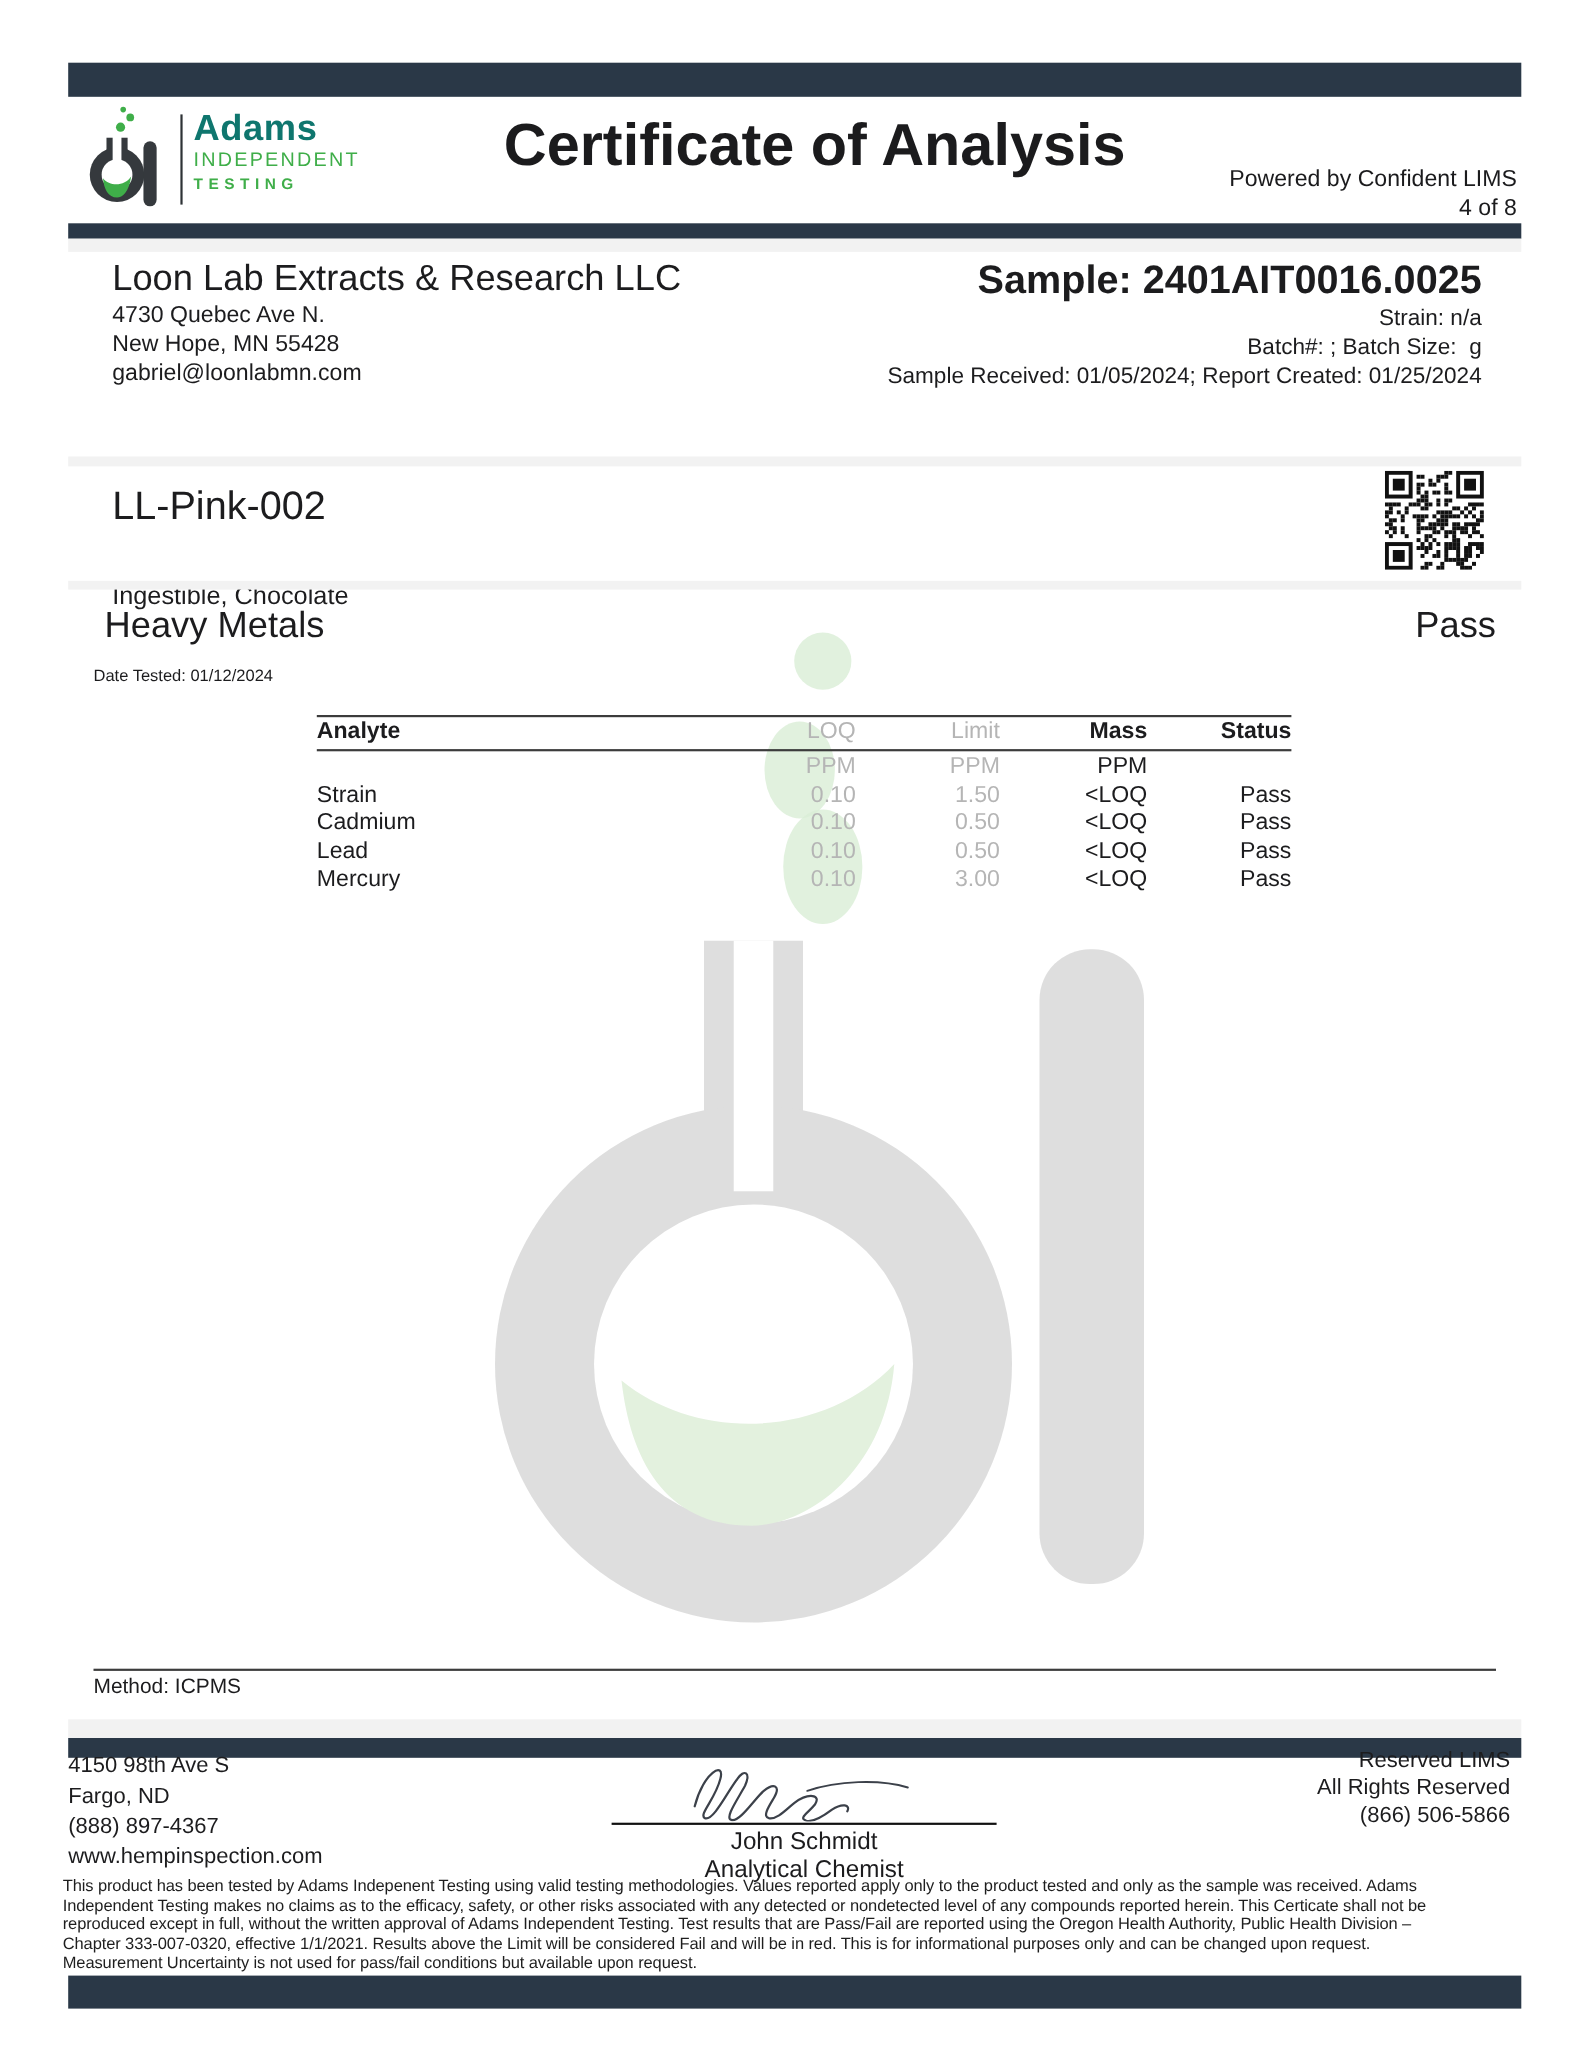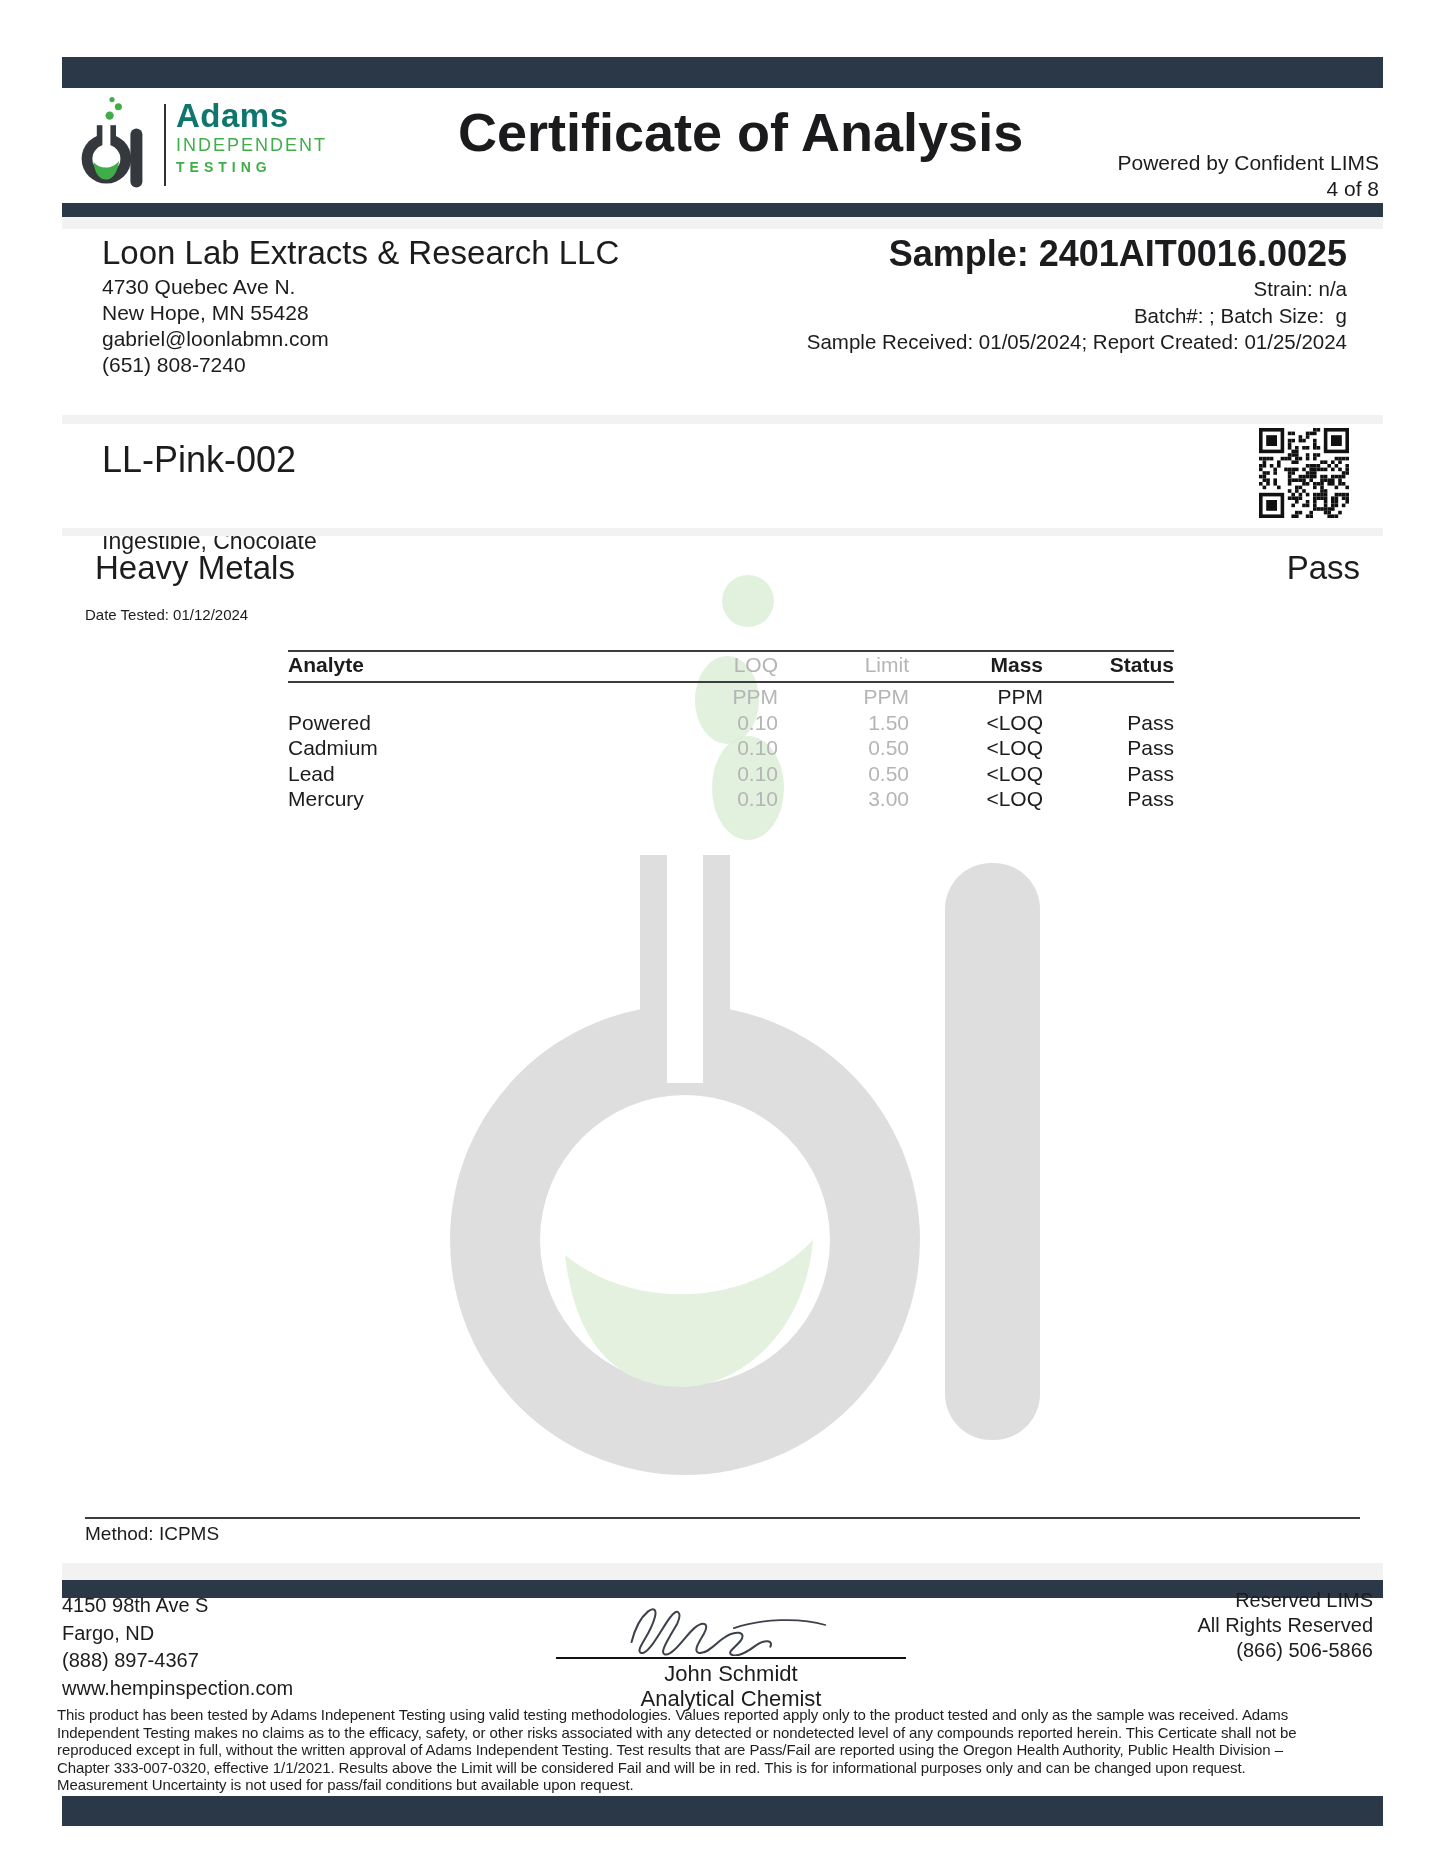"(651) 808-7240" div.client-line { html: <div>(651) 808-7240</div> -> none }
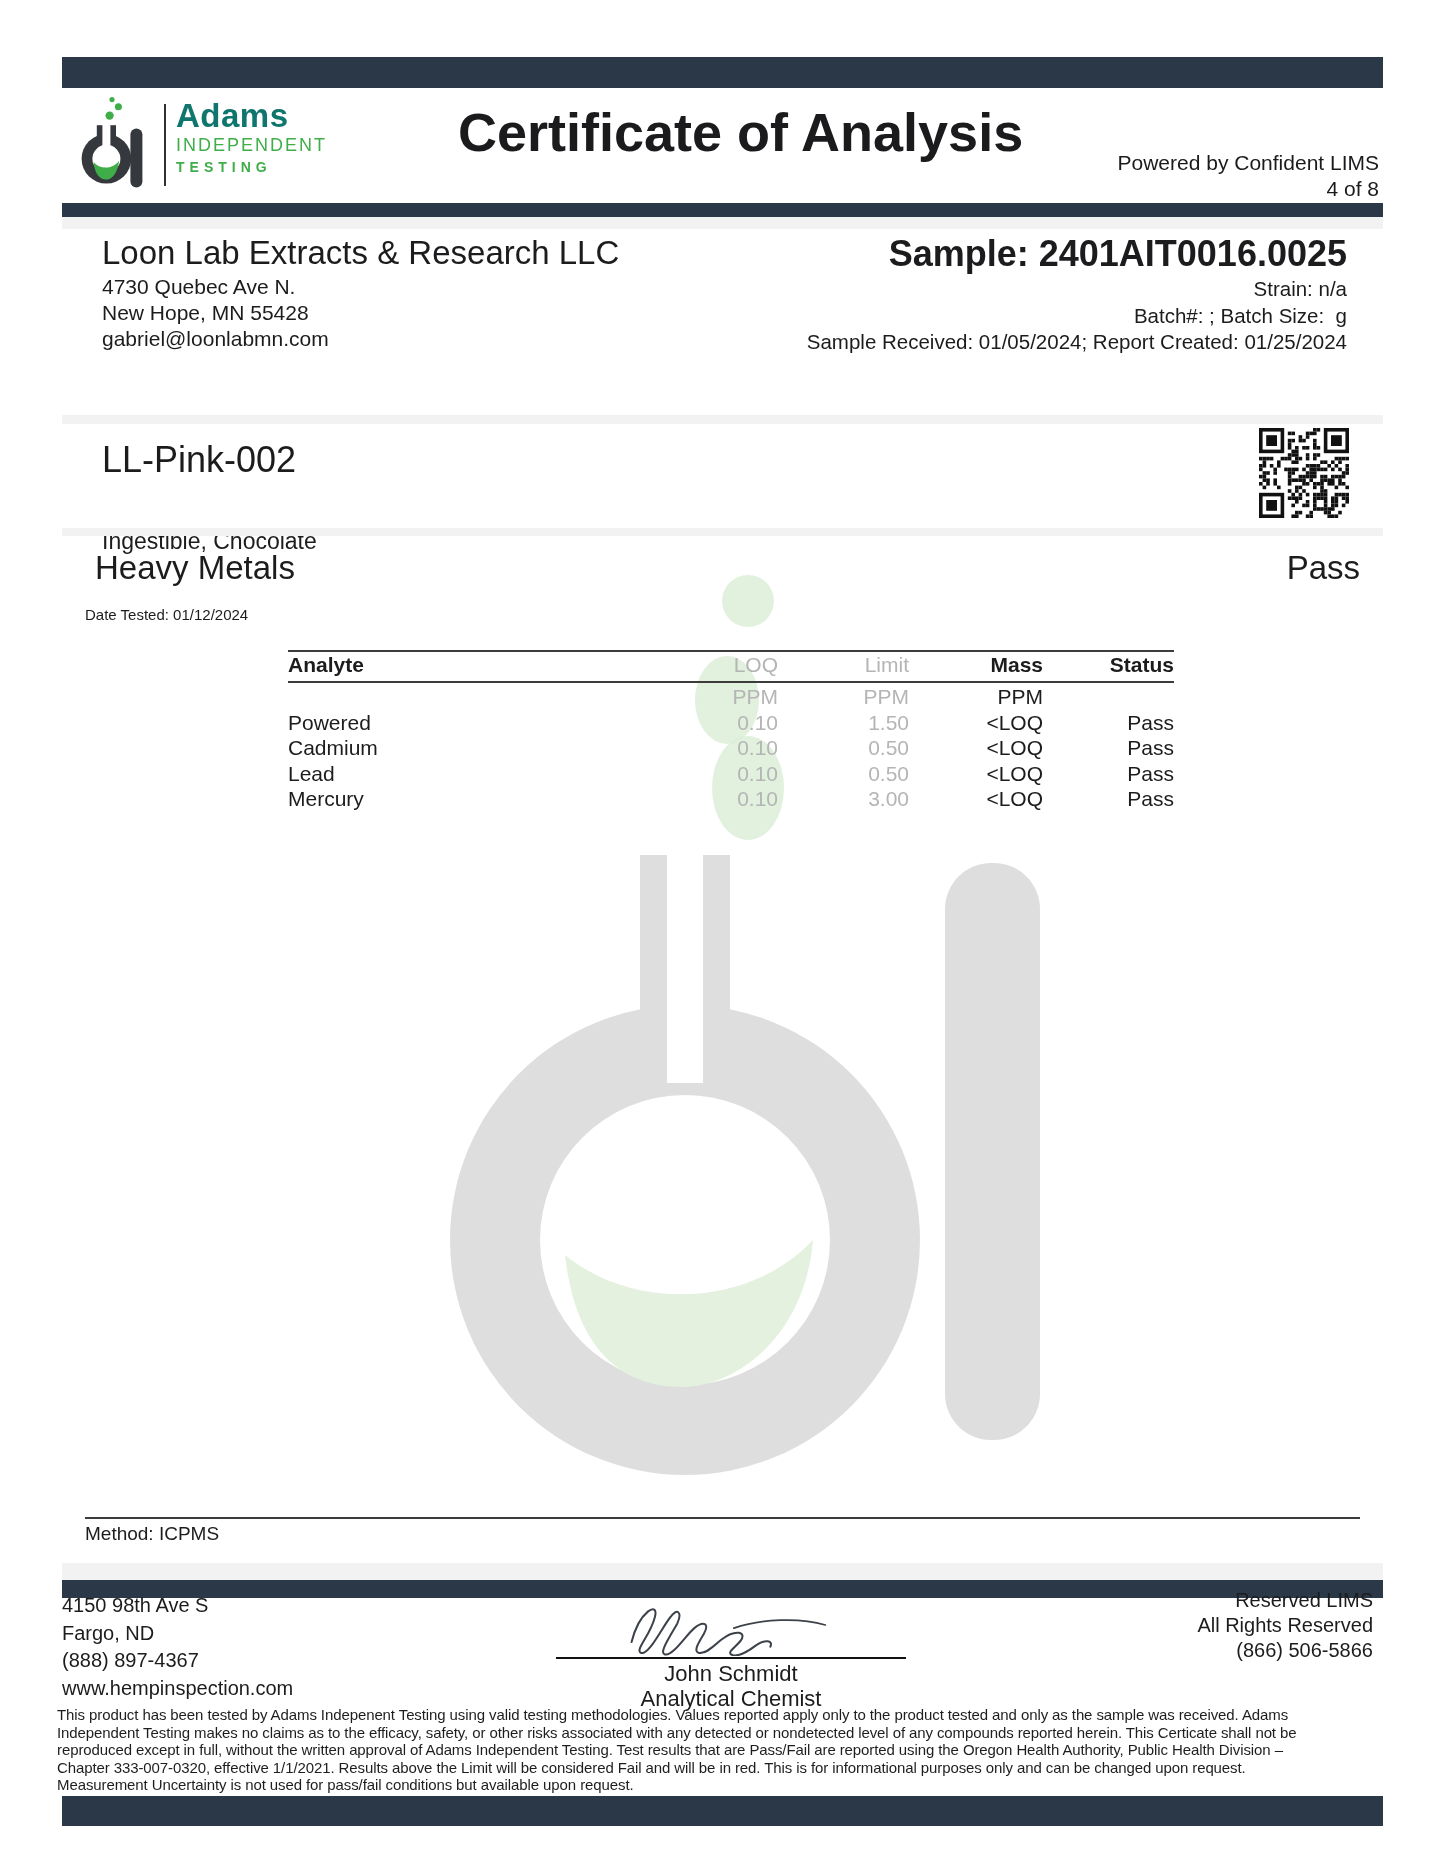"Powered" div.c { text: Powered -> Strain }
